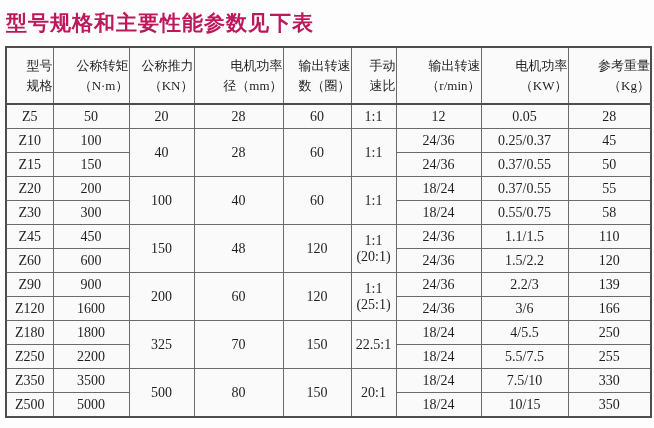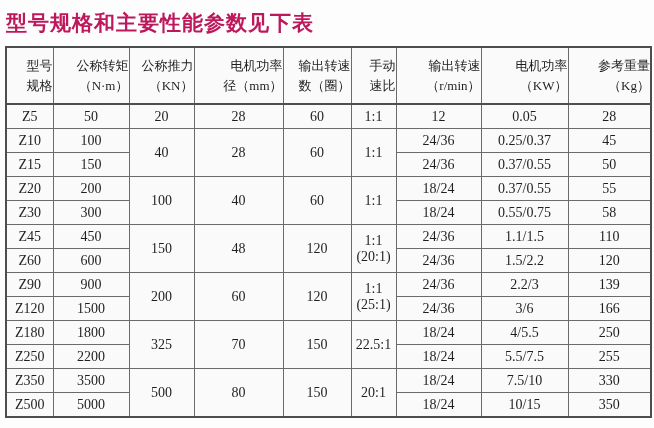"1500" td { text: 1500 -> 1600 }
